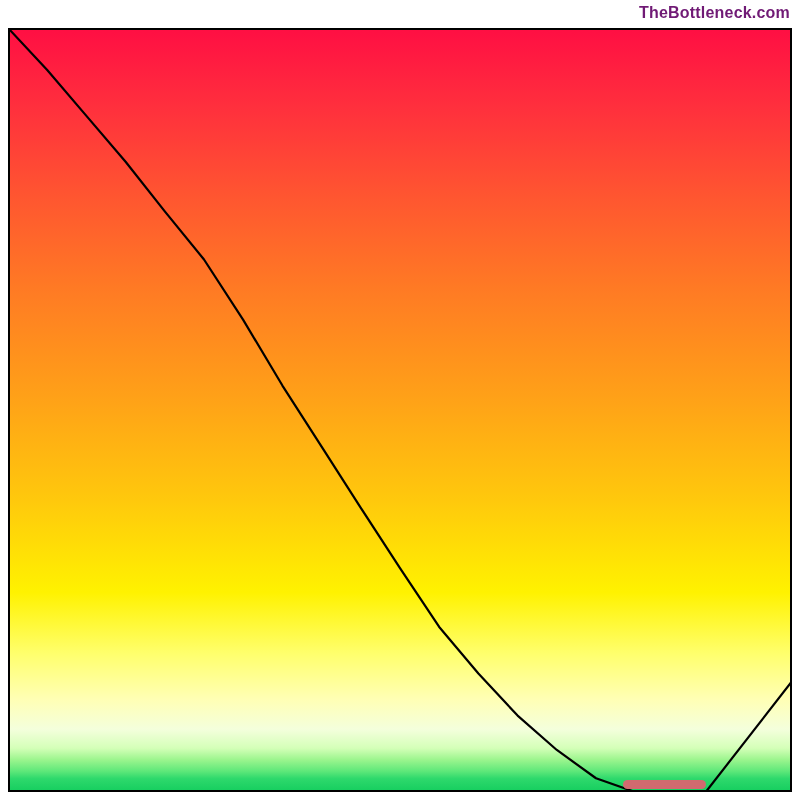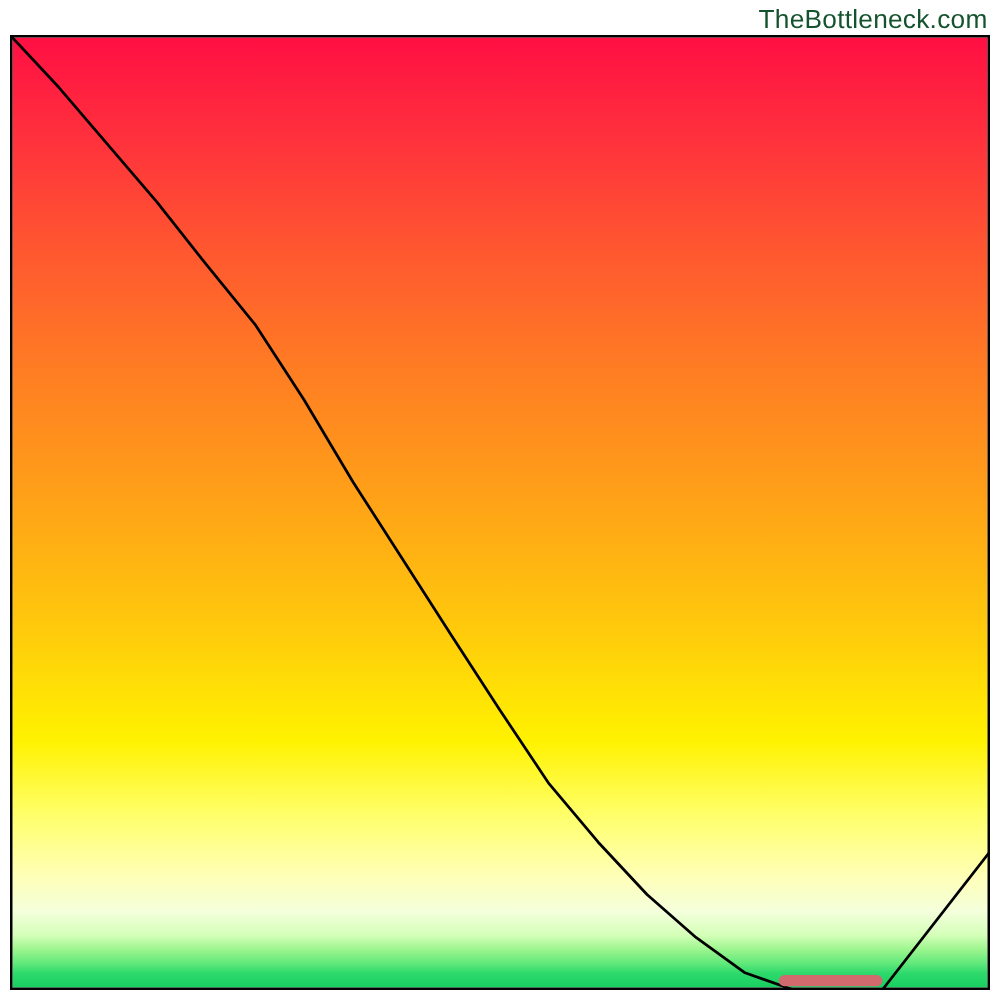"TheBottleneck.com" .watermark { color: #14532d -> #701a75; font-size: 21px -> 16px; font-weight: normal -> bold }
